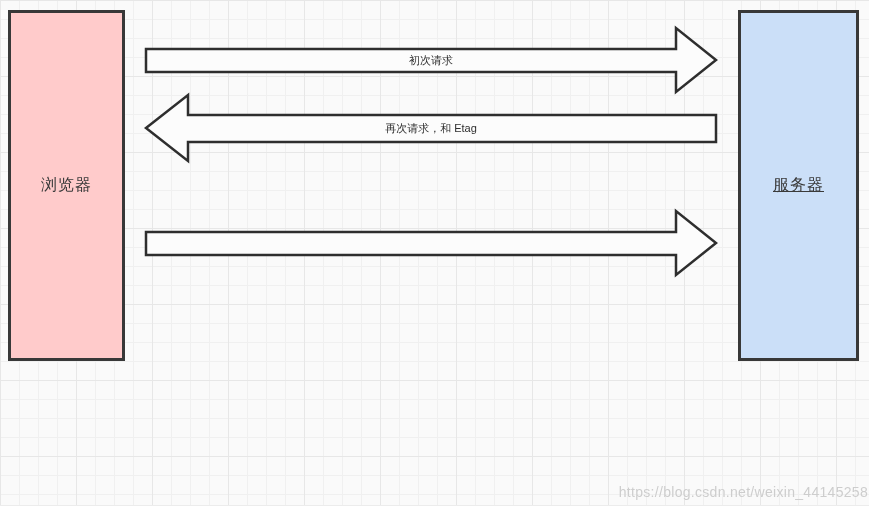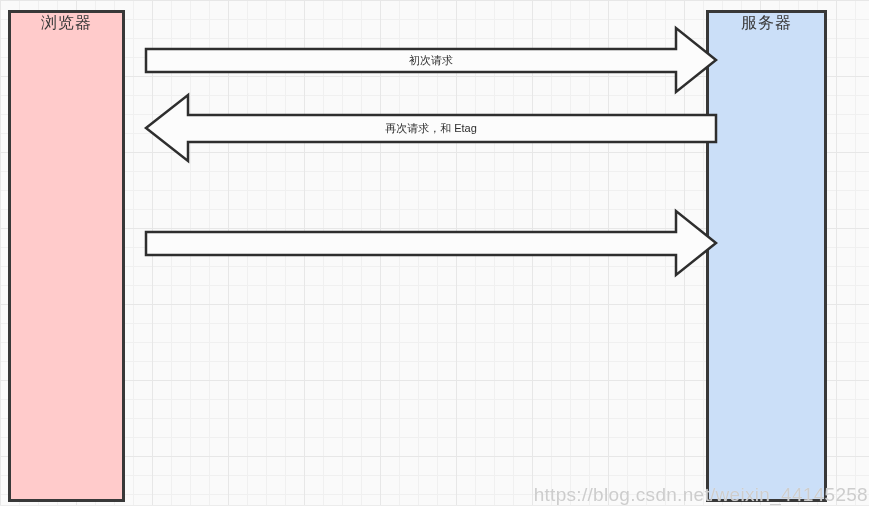"浏览器" .node { align-items: none -> center; height: 492px -> 351px }
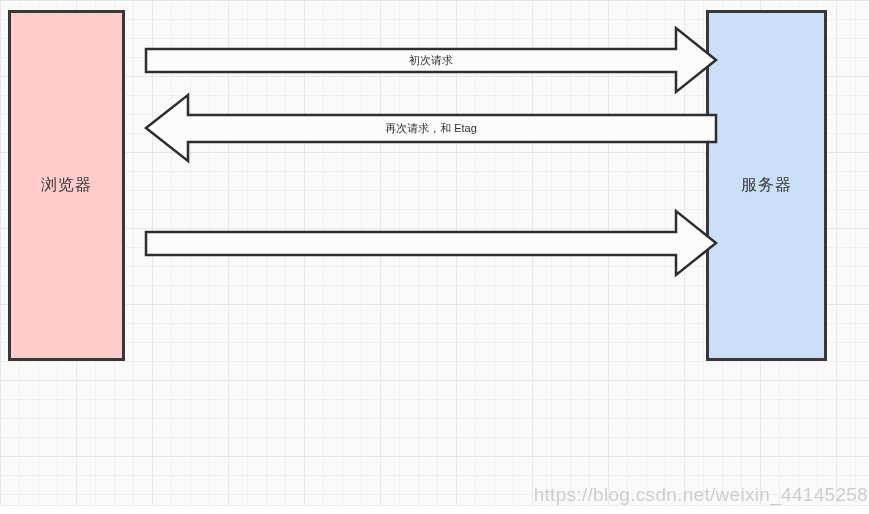"服务器" .node-server { left: 706px -> 738px; text-decoration: none -> underline }
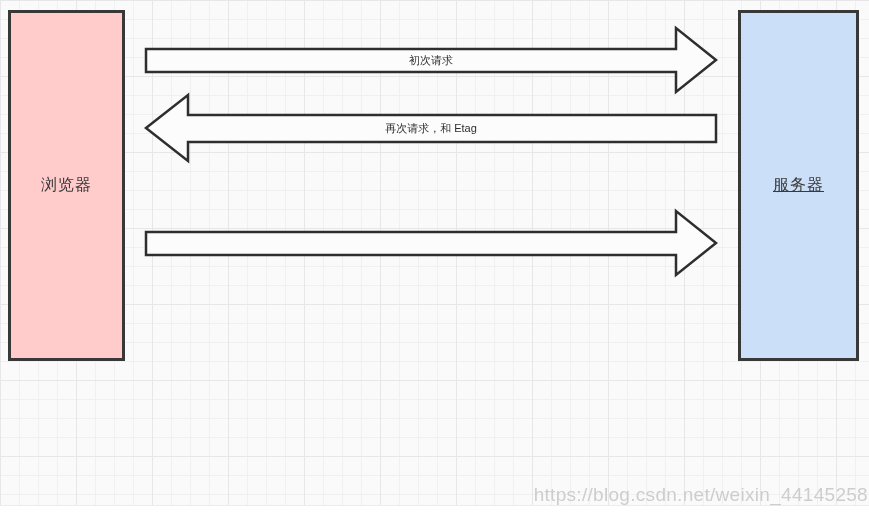"https://blog.csdn.net/weixin_44145258" .watermark { bottom: 8px -> 14px; font-size: 19px -> 14px }
